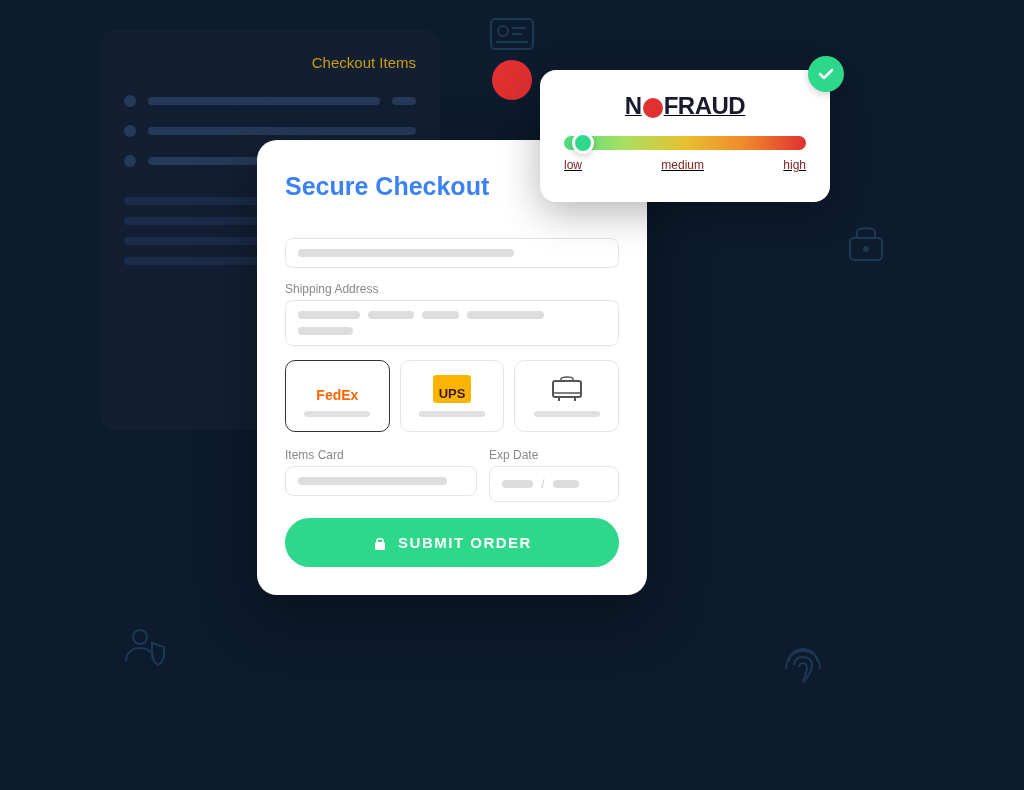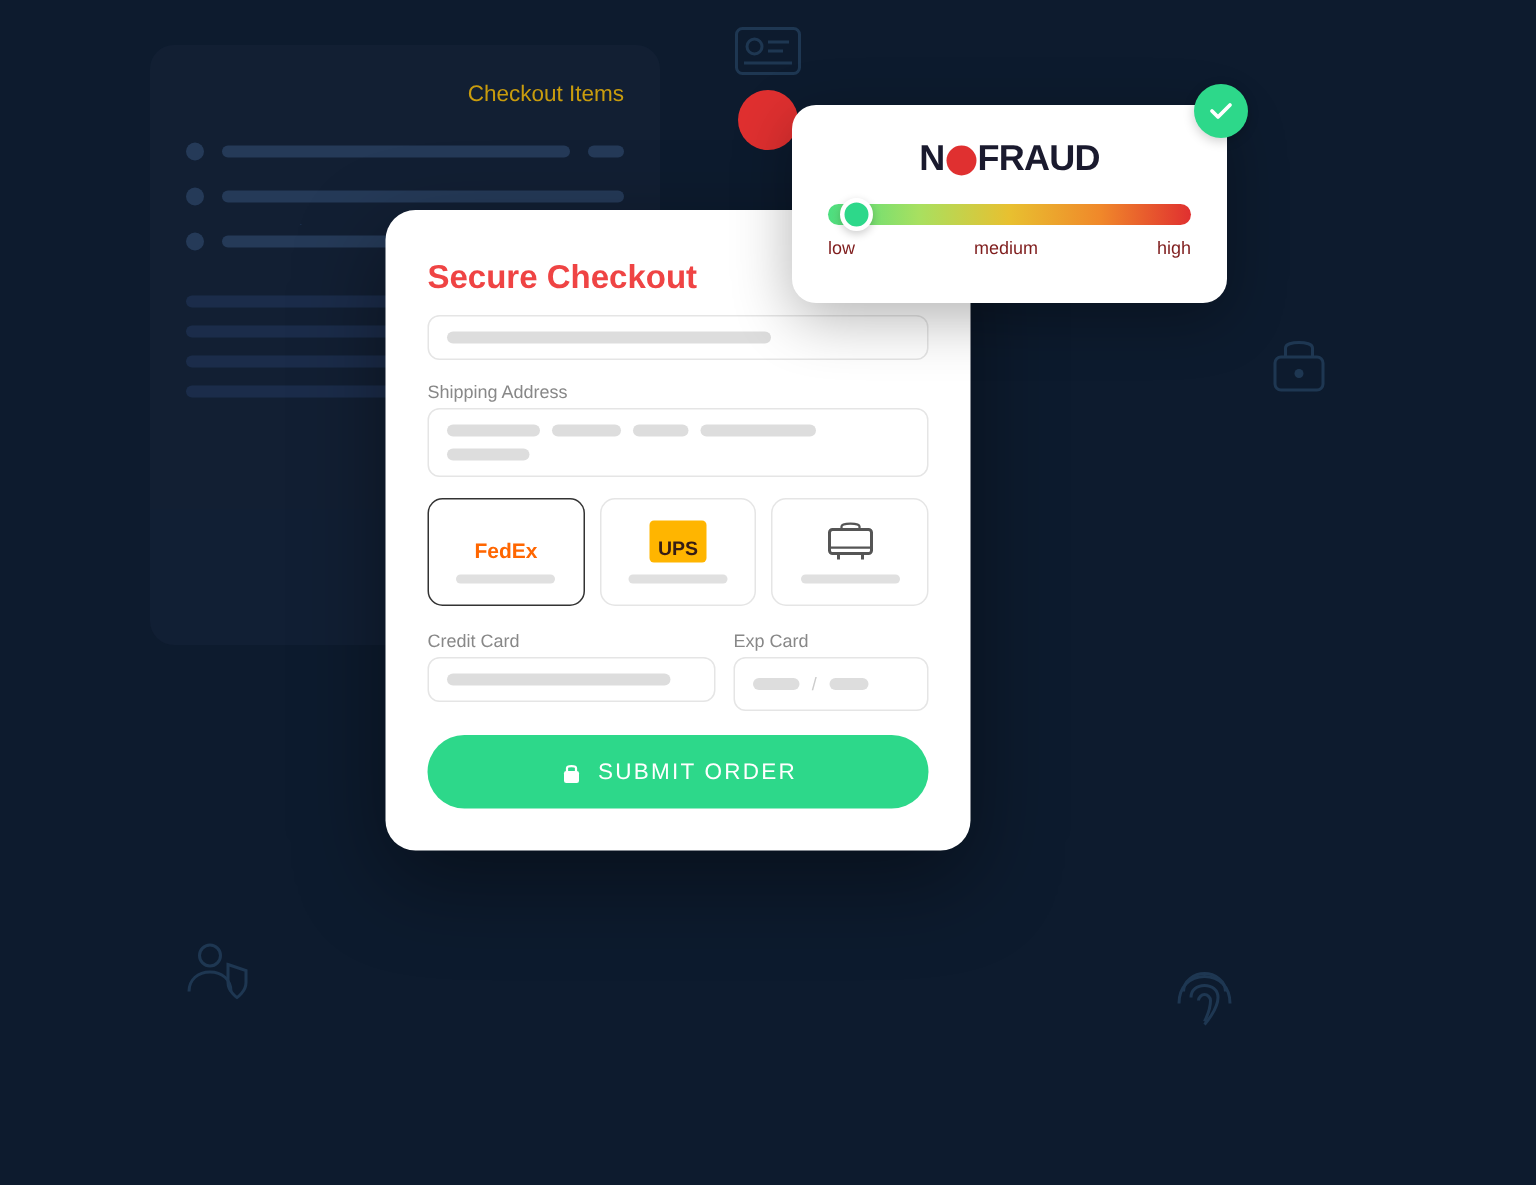"N FRAUD" div.nofraud-card { left: 528px -> 540px; text-decoration: none -> underline }
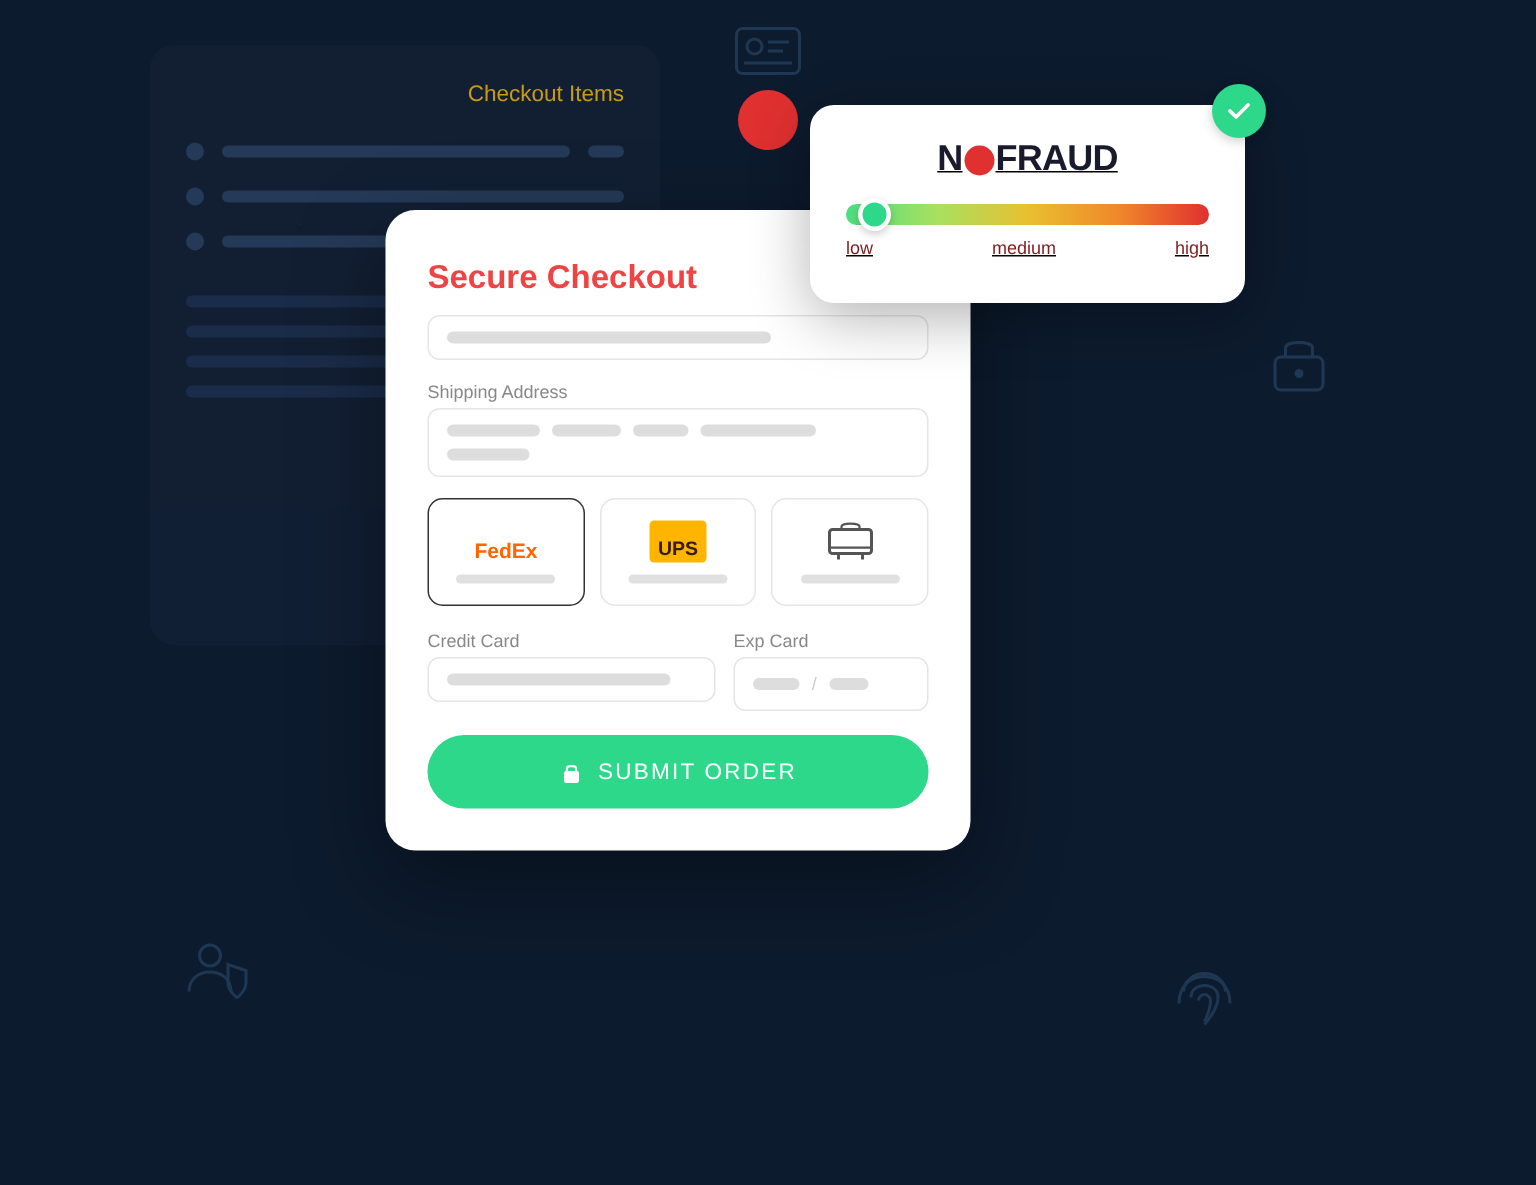"Secure Checkout" .checkout-title { color: #ef4444 -> #3b82f6; font-size: 22px -> 25px; margin-bottom: 12px -> 37px }
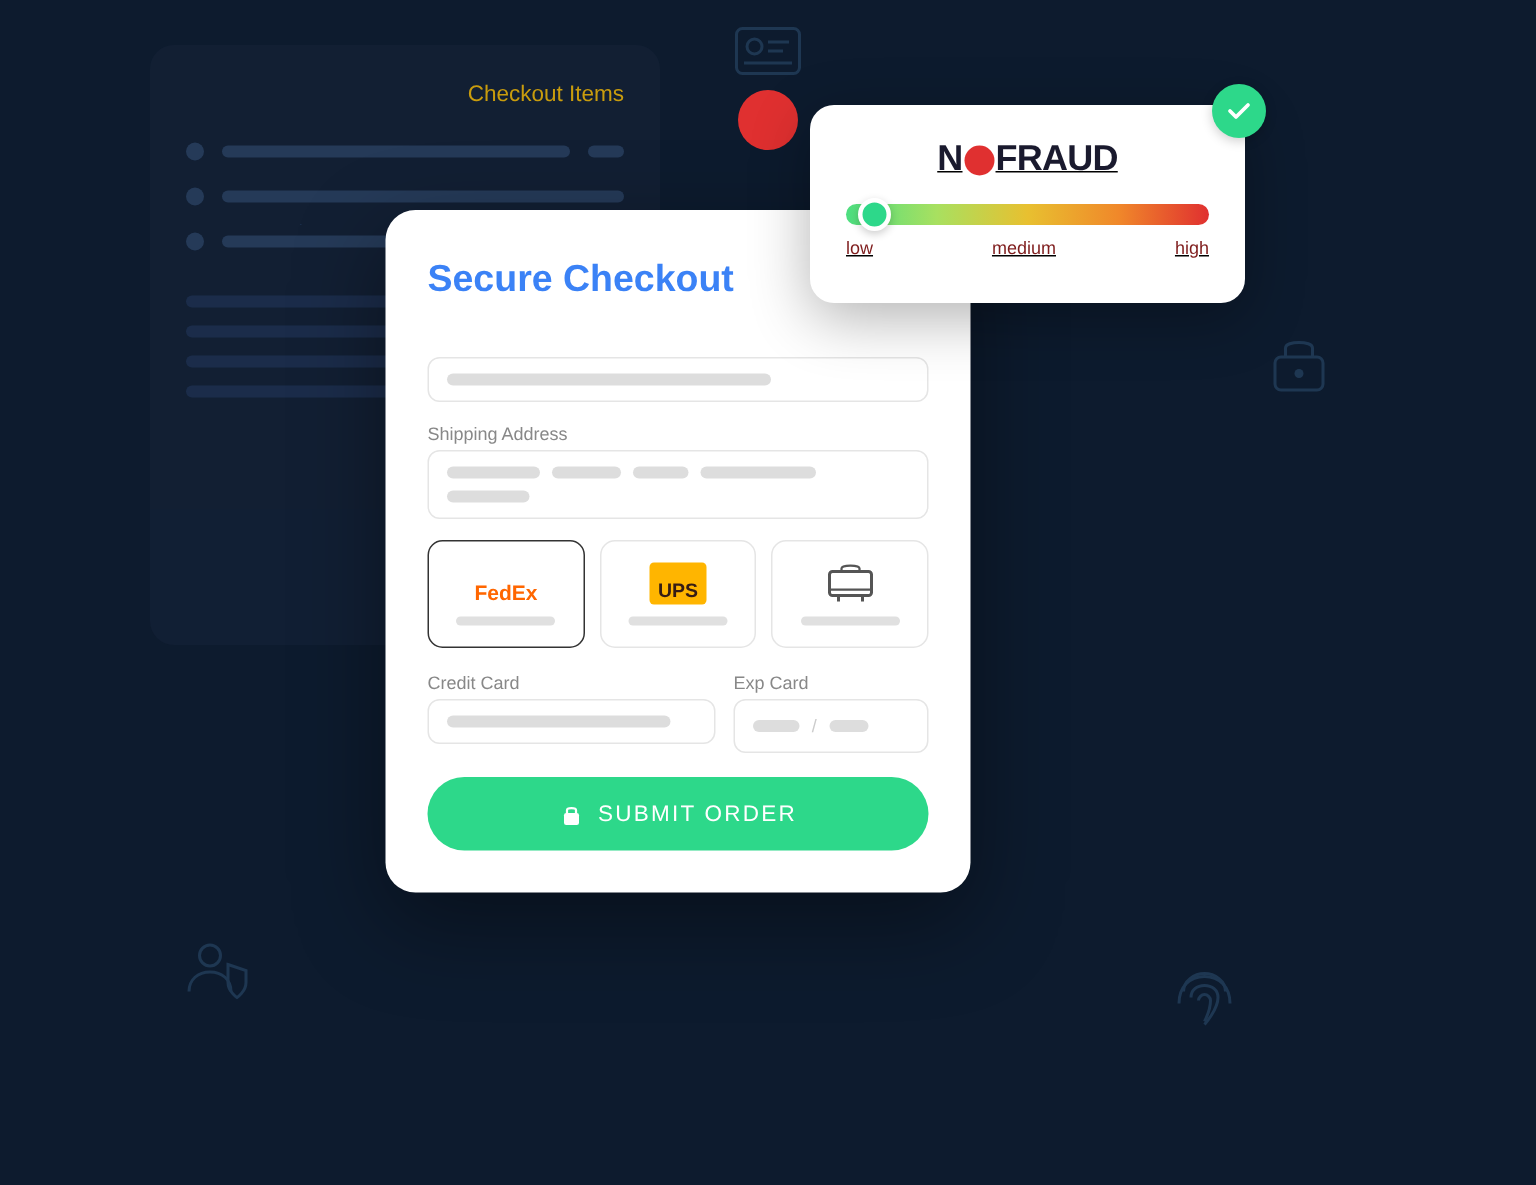"Credit Card" label.form-label { text: Credit -> Items }
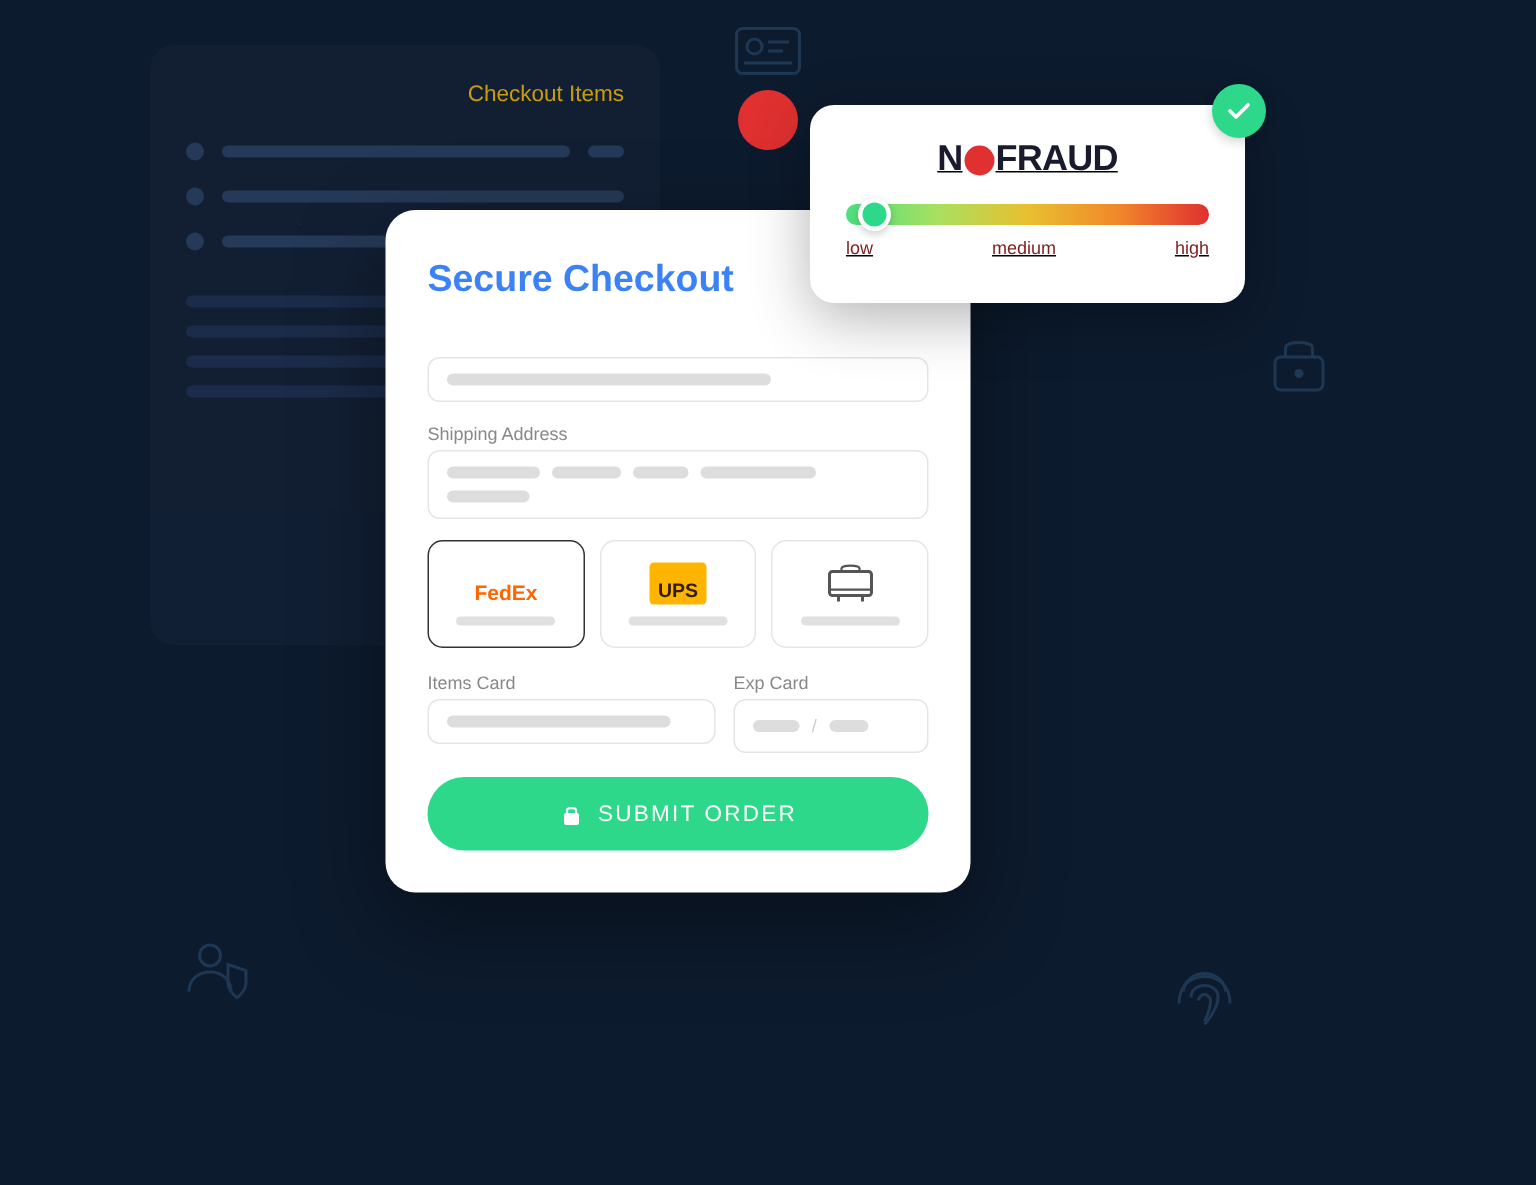"Exp Card" label.form-label { text: Card -> Date }
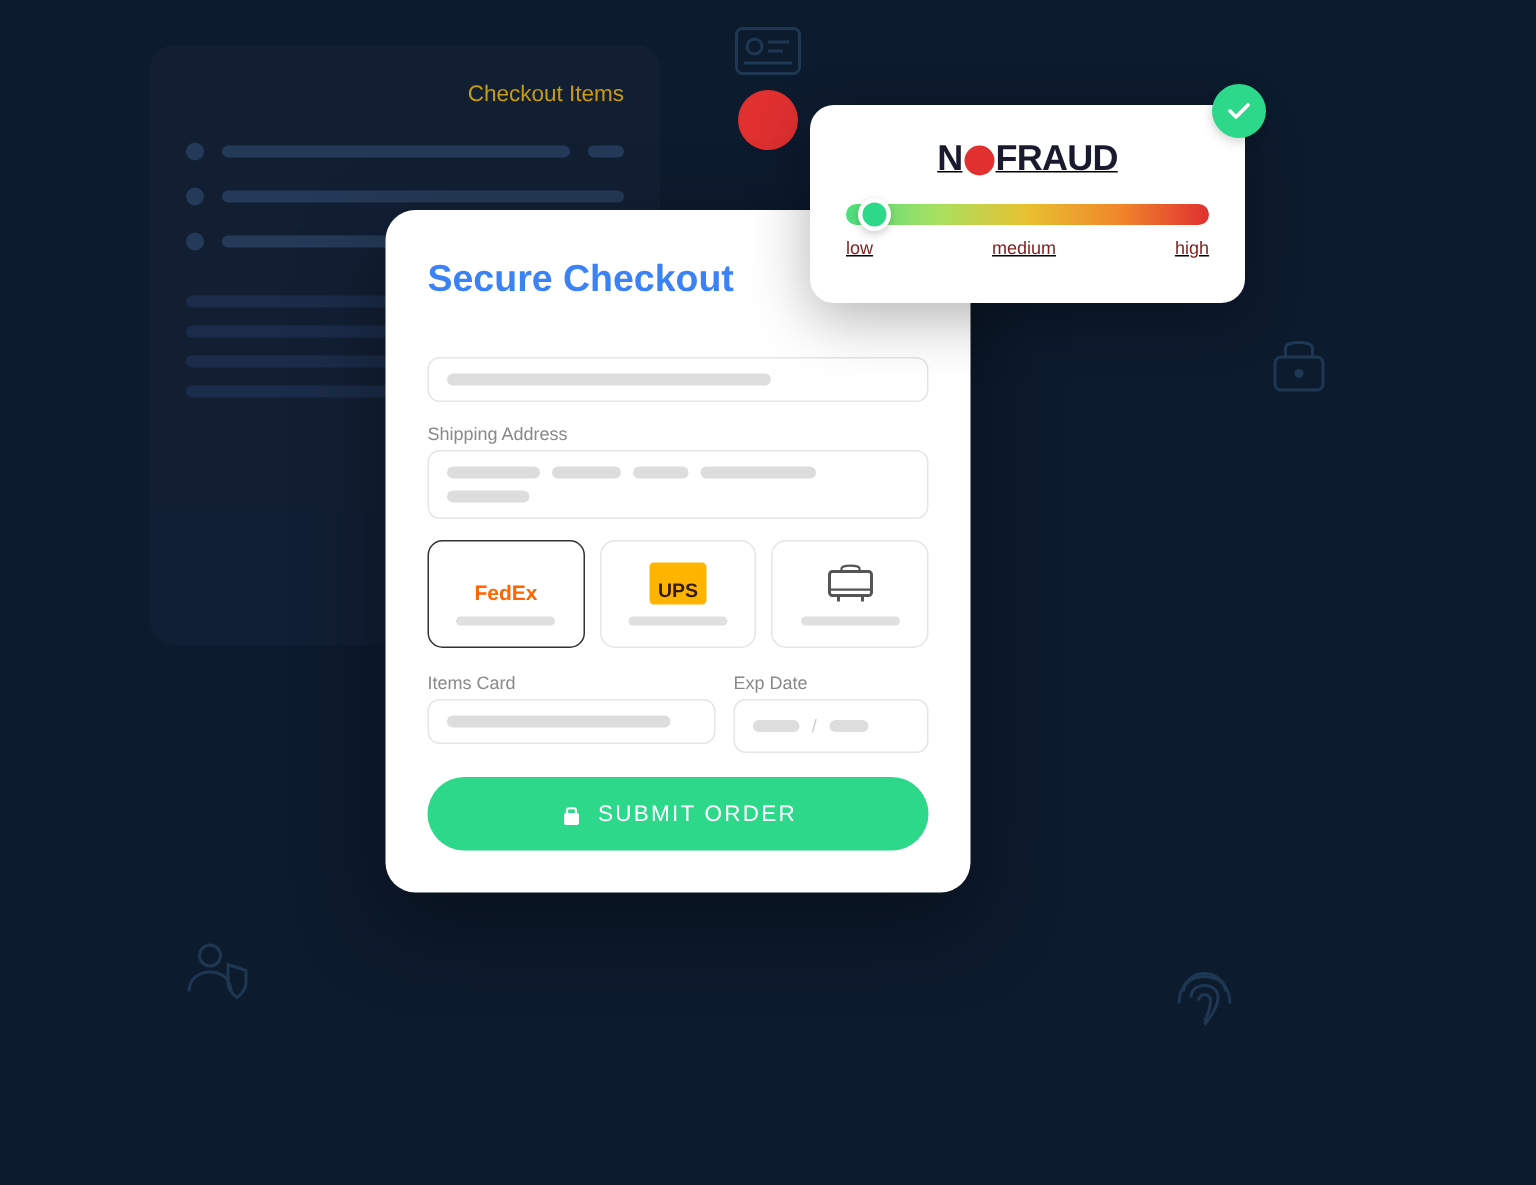"SUBMIT ORDER" .submit-btn { font-weight: 400 -> 700 }
